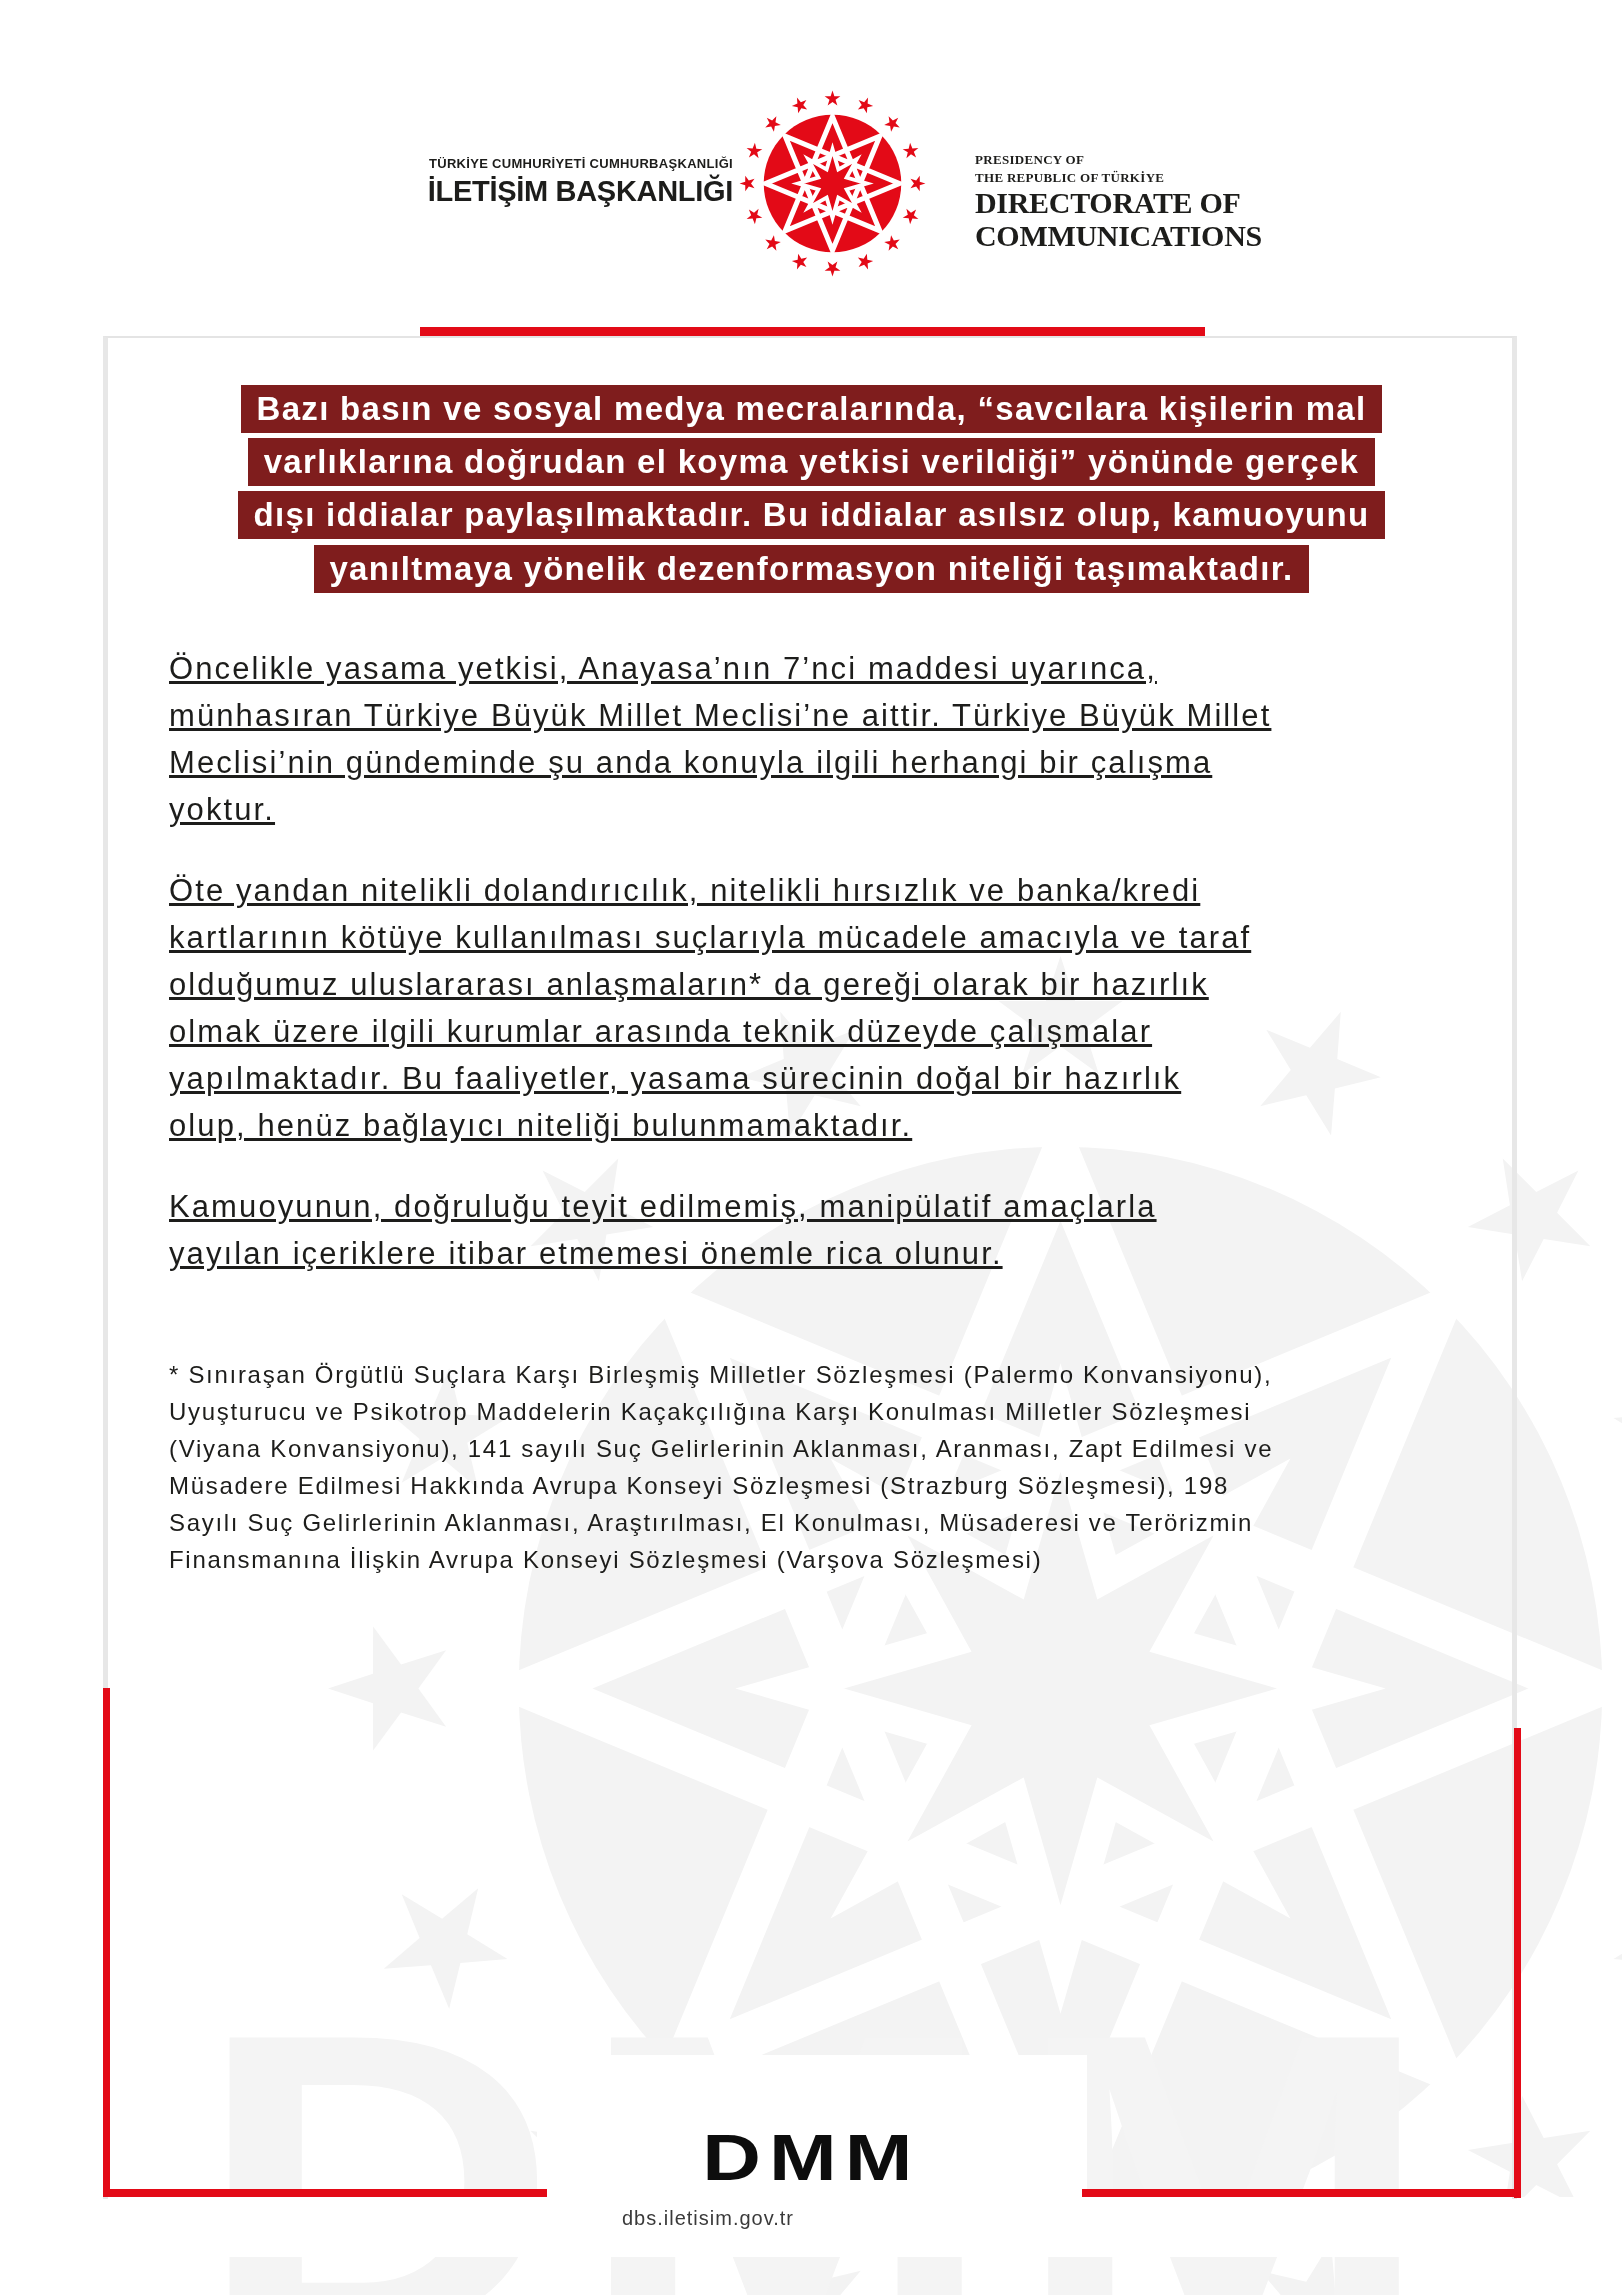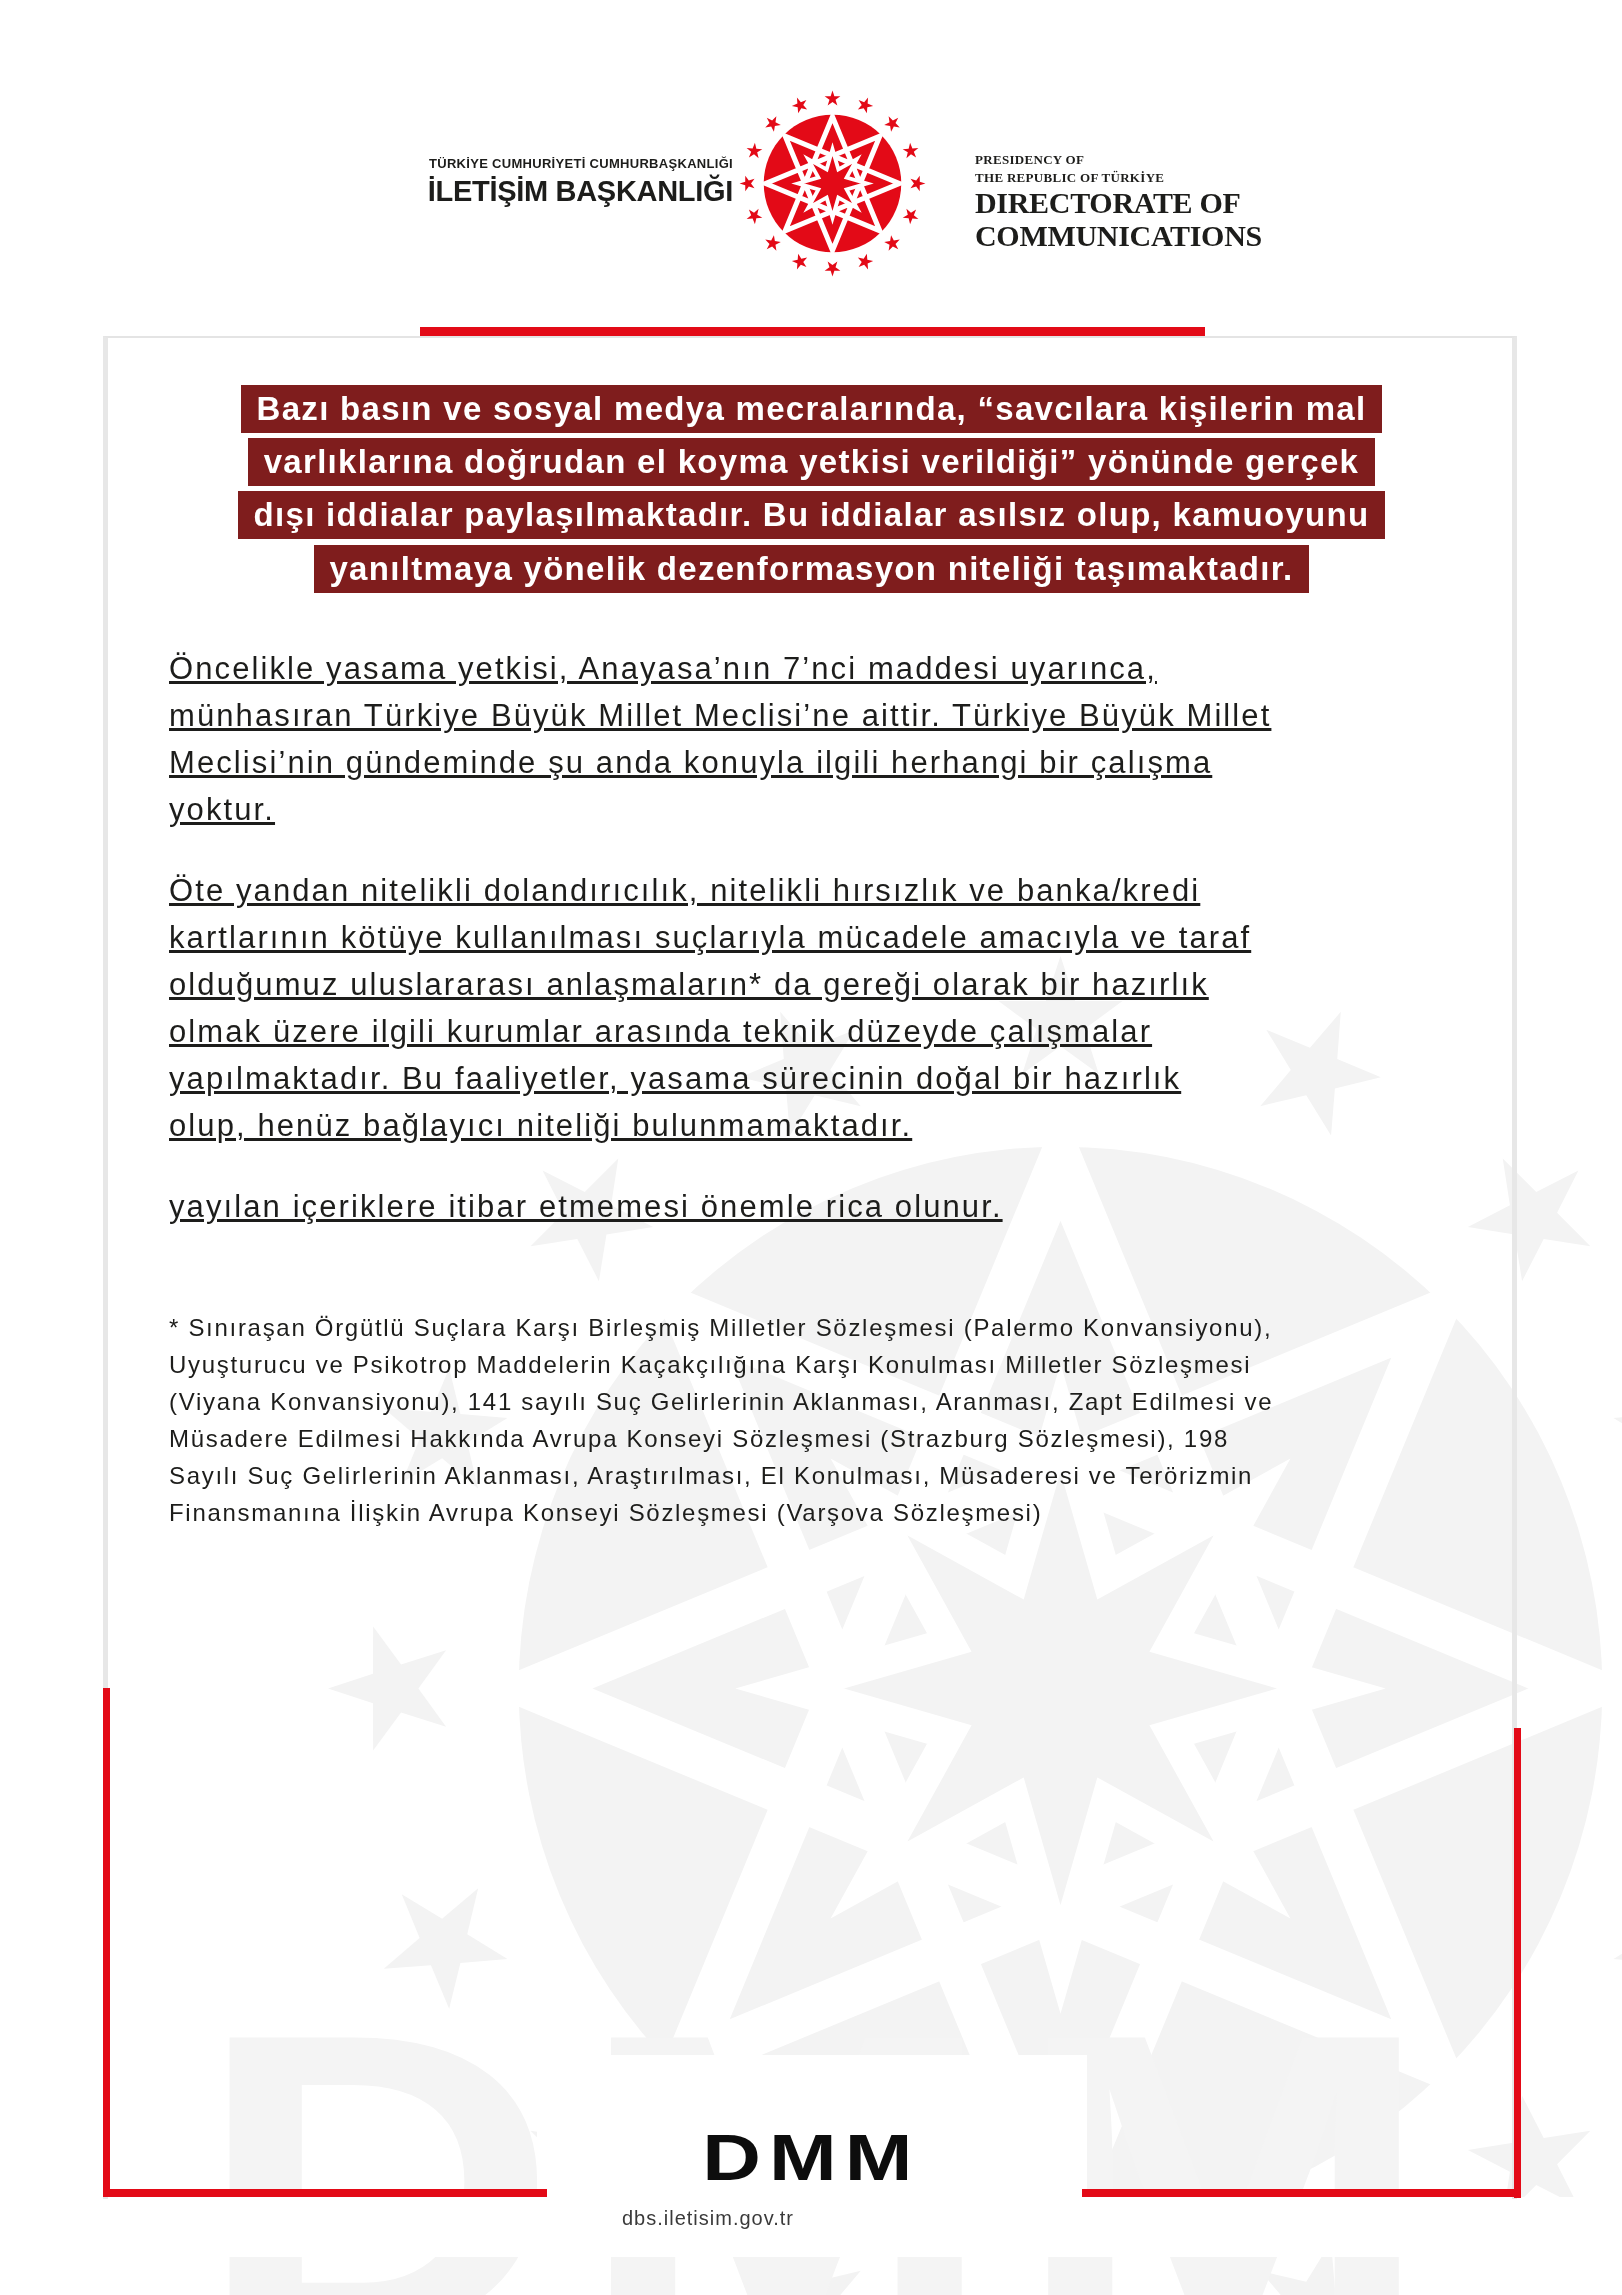"Kamuoyunun, doğruluğu teyit edilmemiş," div.bline { html: none -> <div>Kamuoyunun, doğruluğu teyit edilmemiş, manipülatif amaçlarla</div> }
